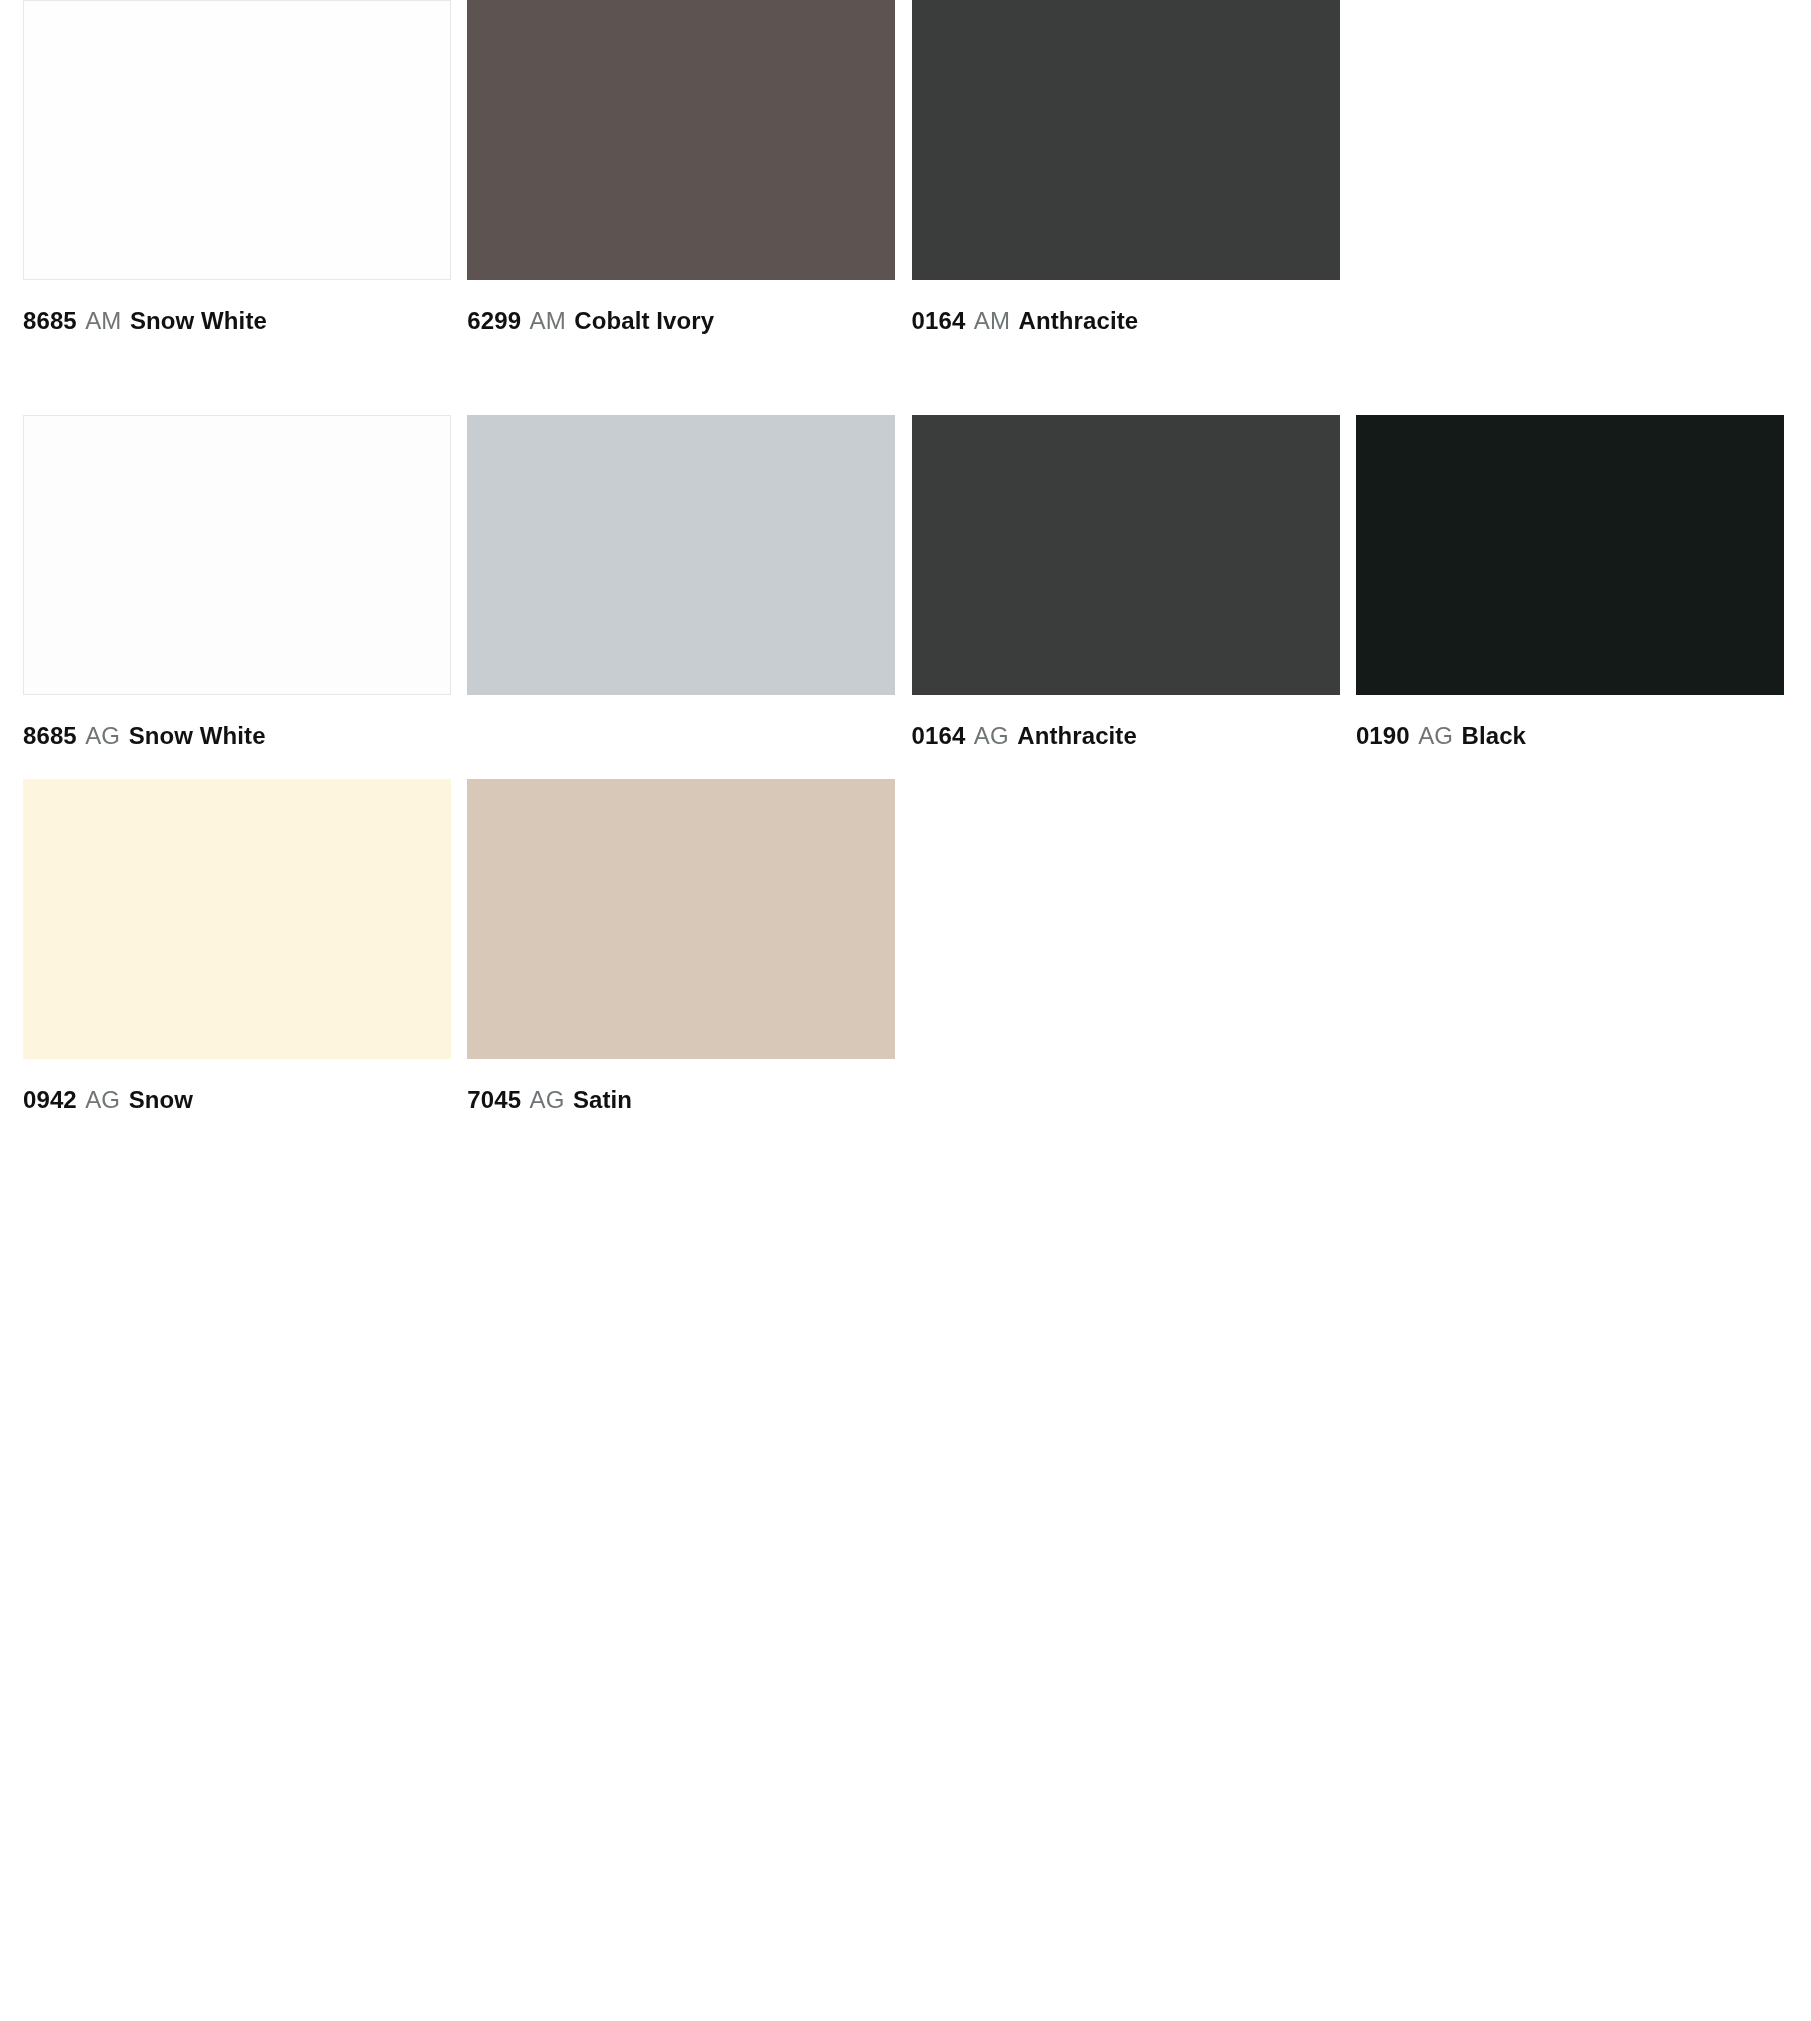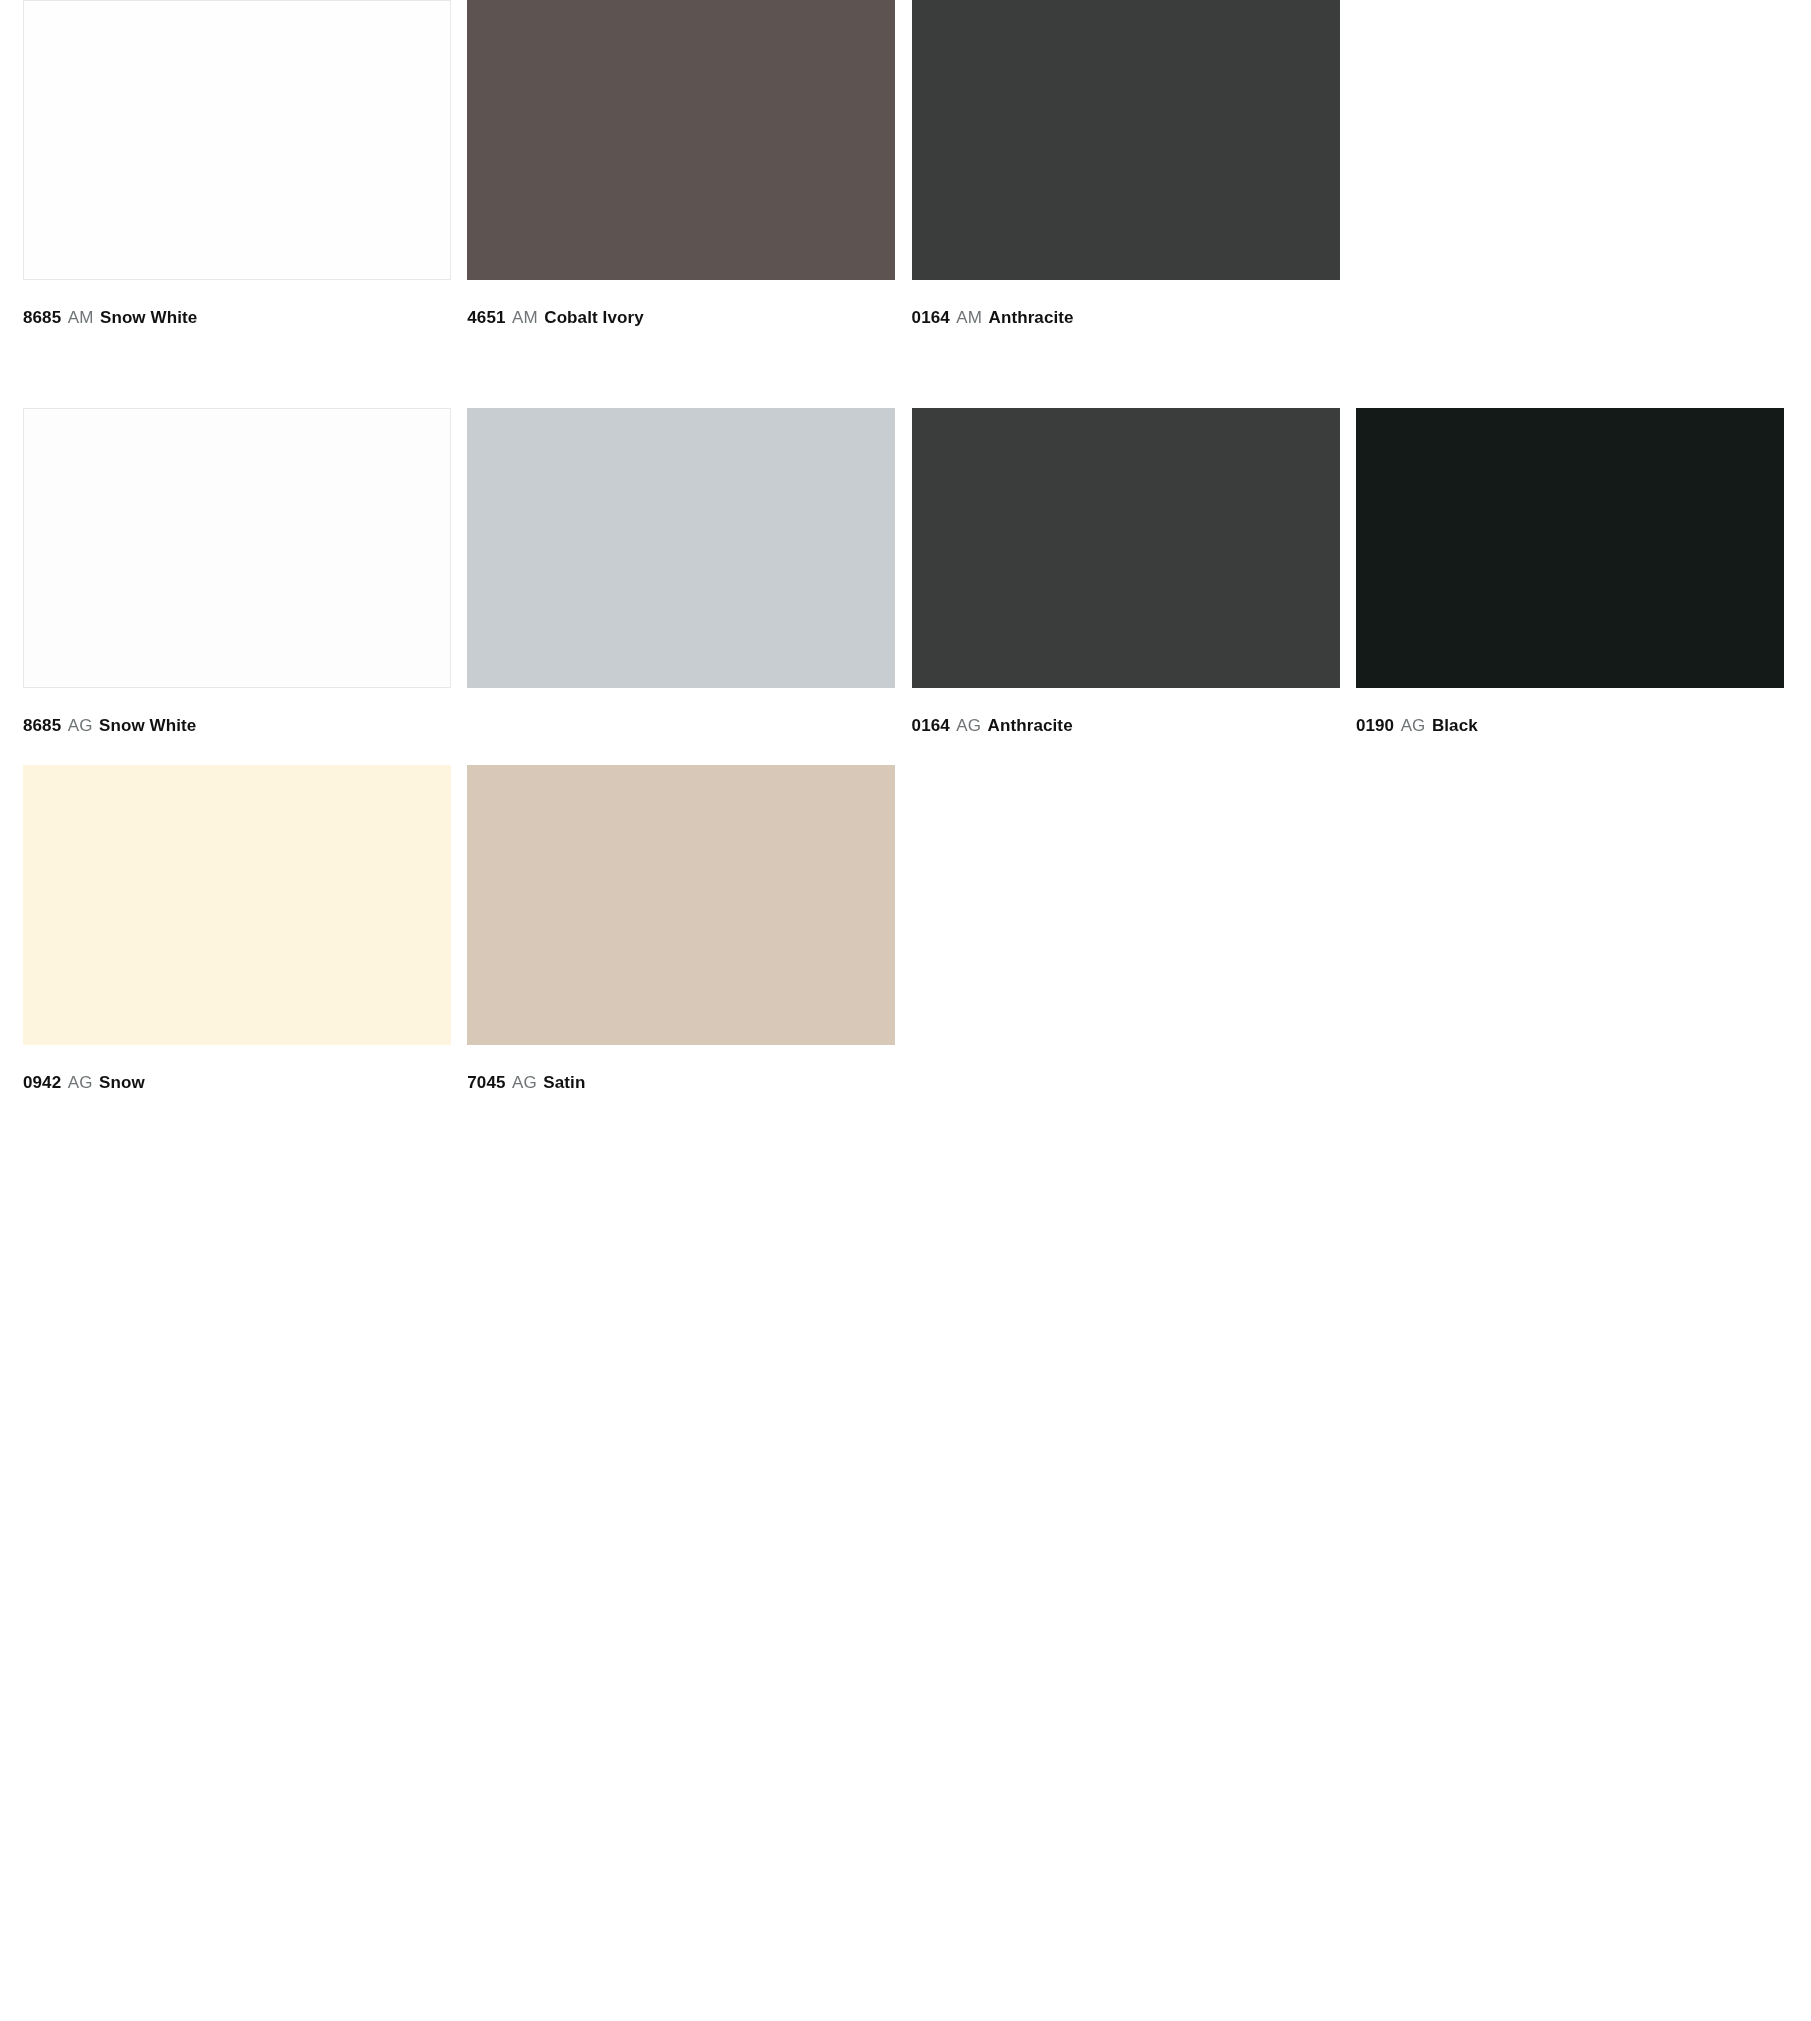"8685 AM Snow White" .swatch-label { font-size: 17px -> 24px }
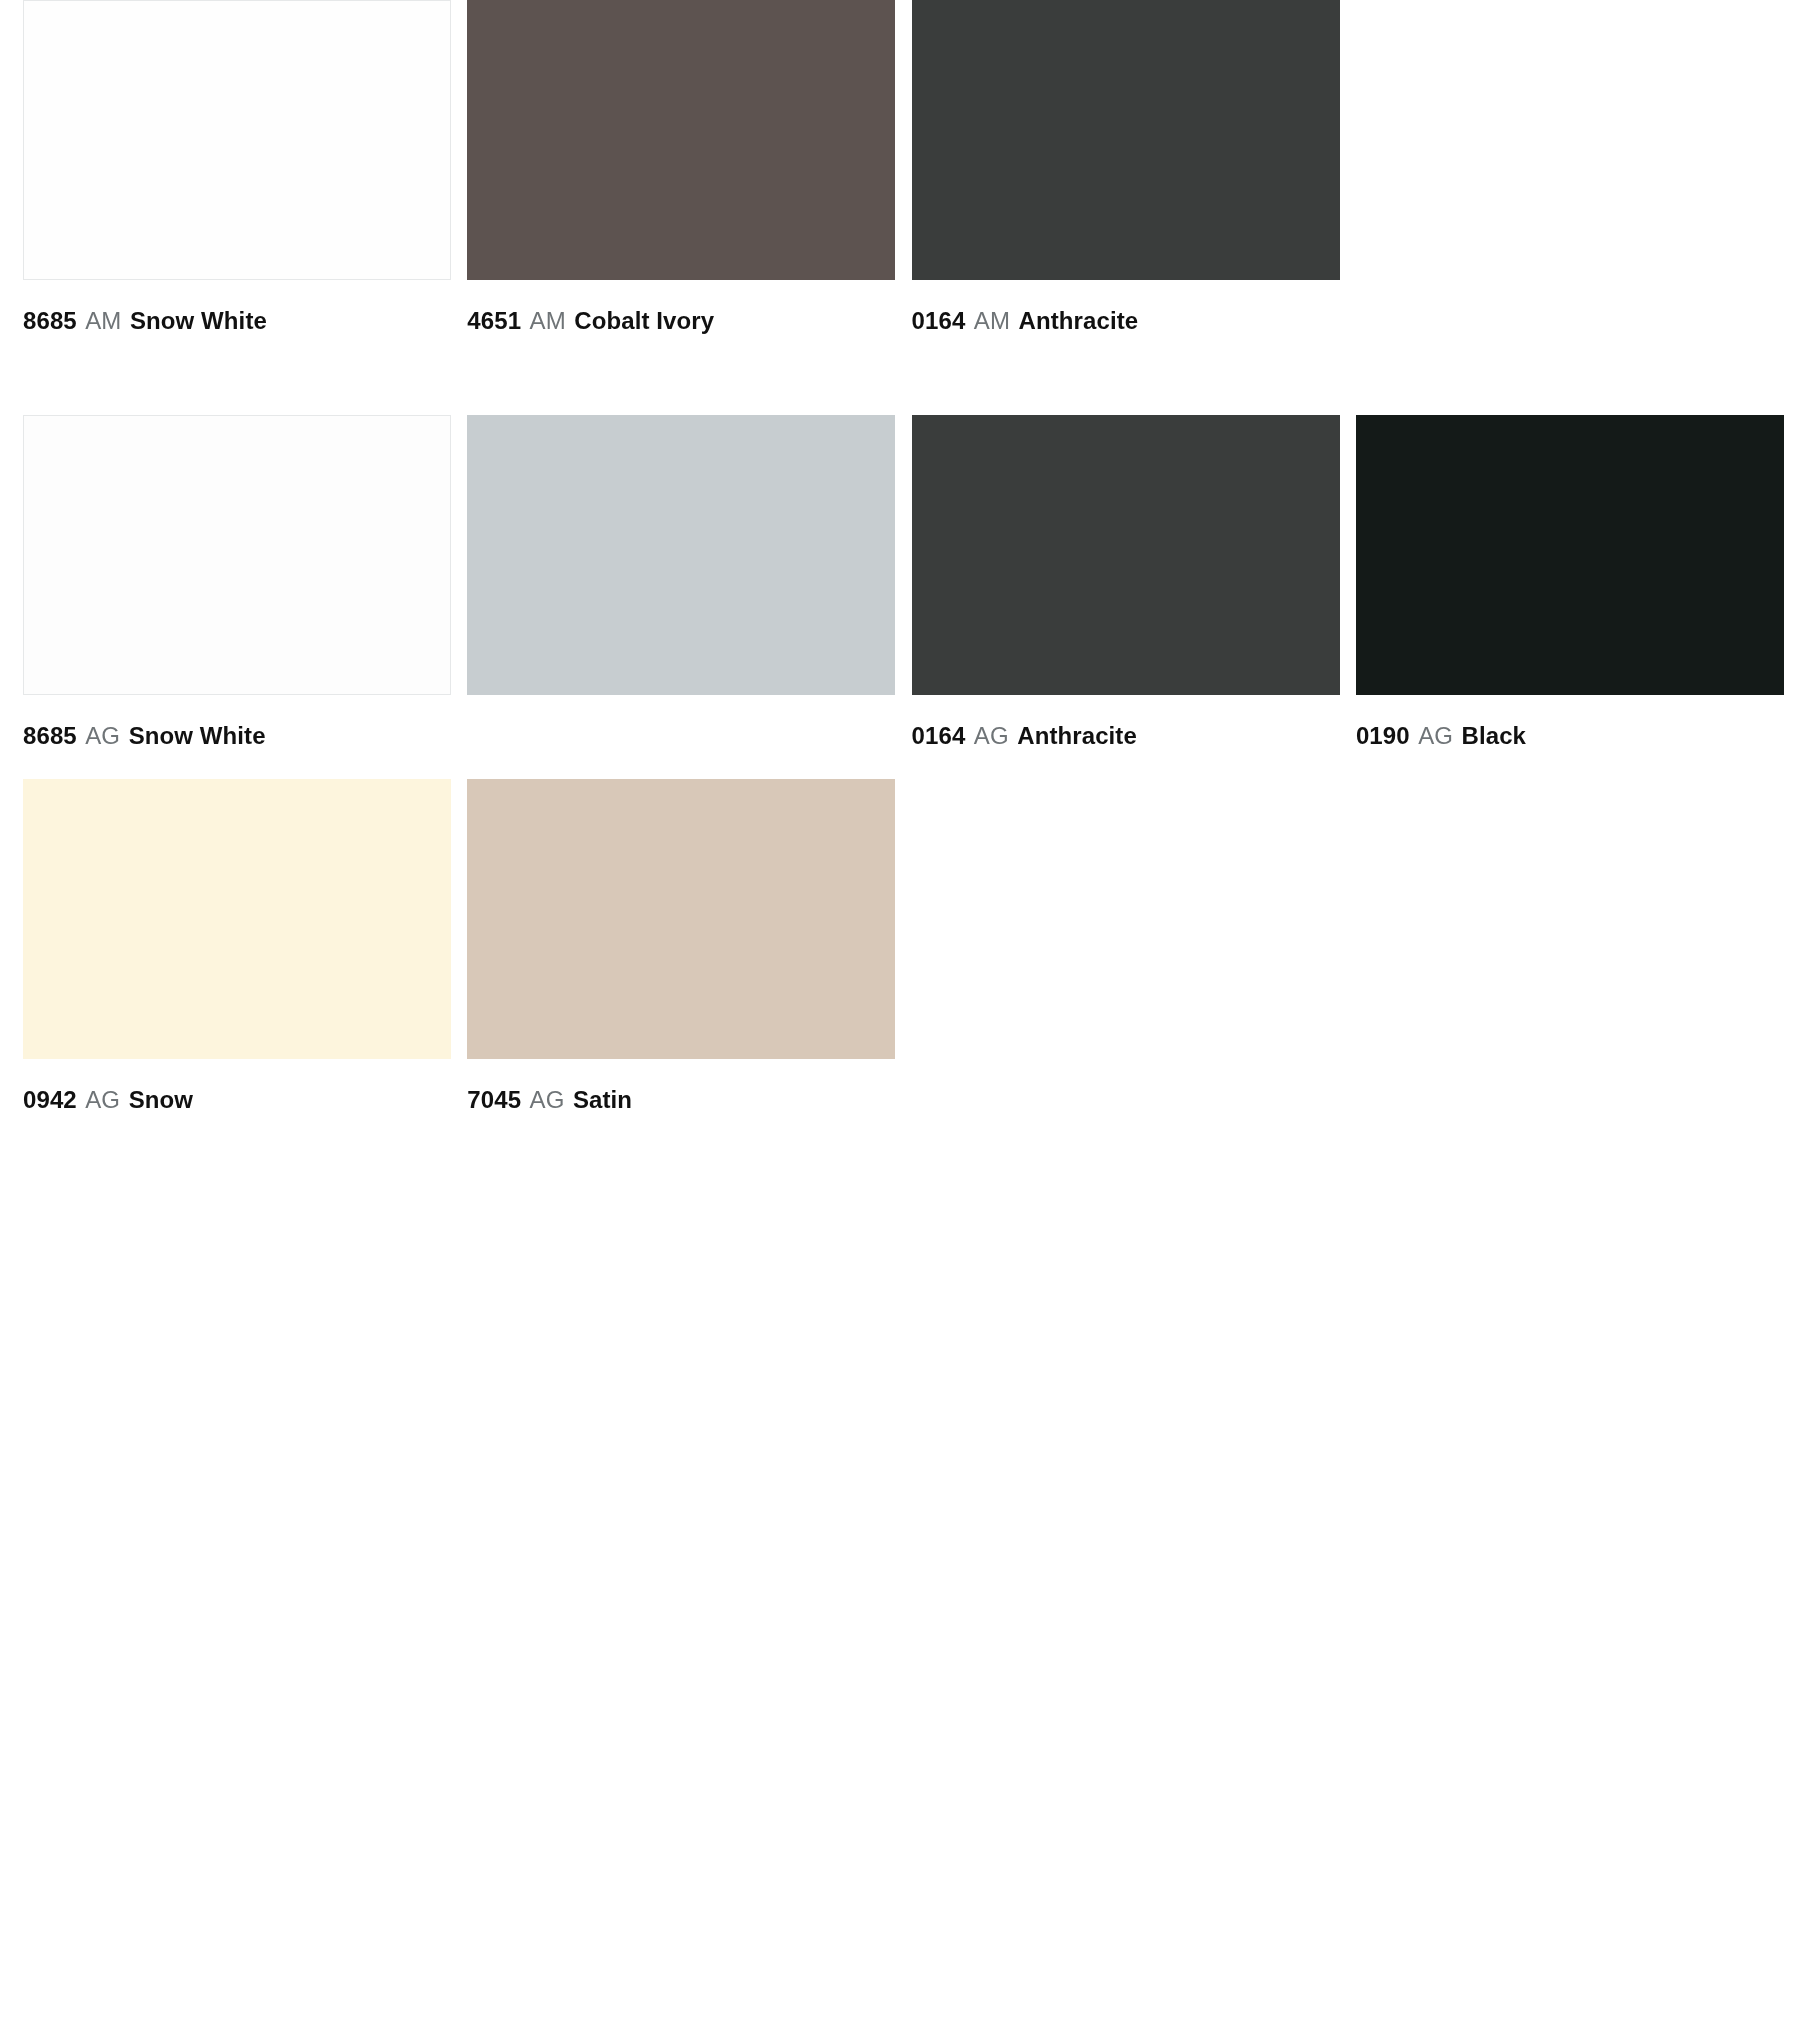"4651" span.code { text: 4651 -> 6299 }
